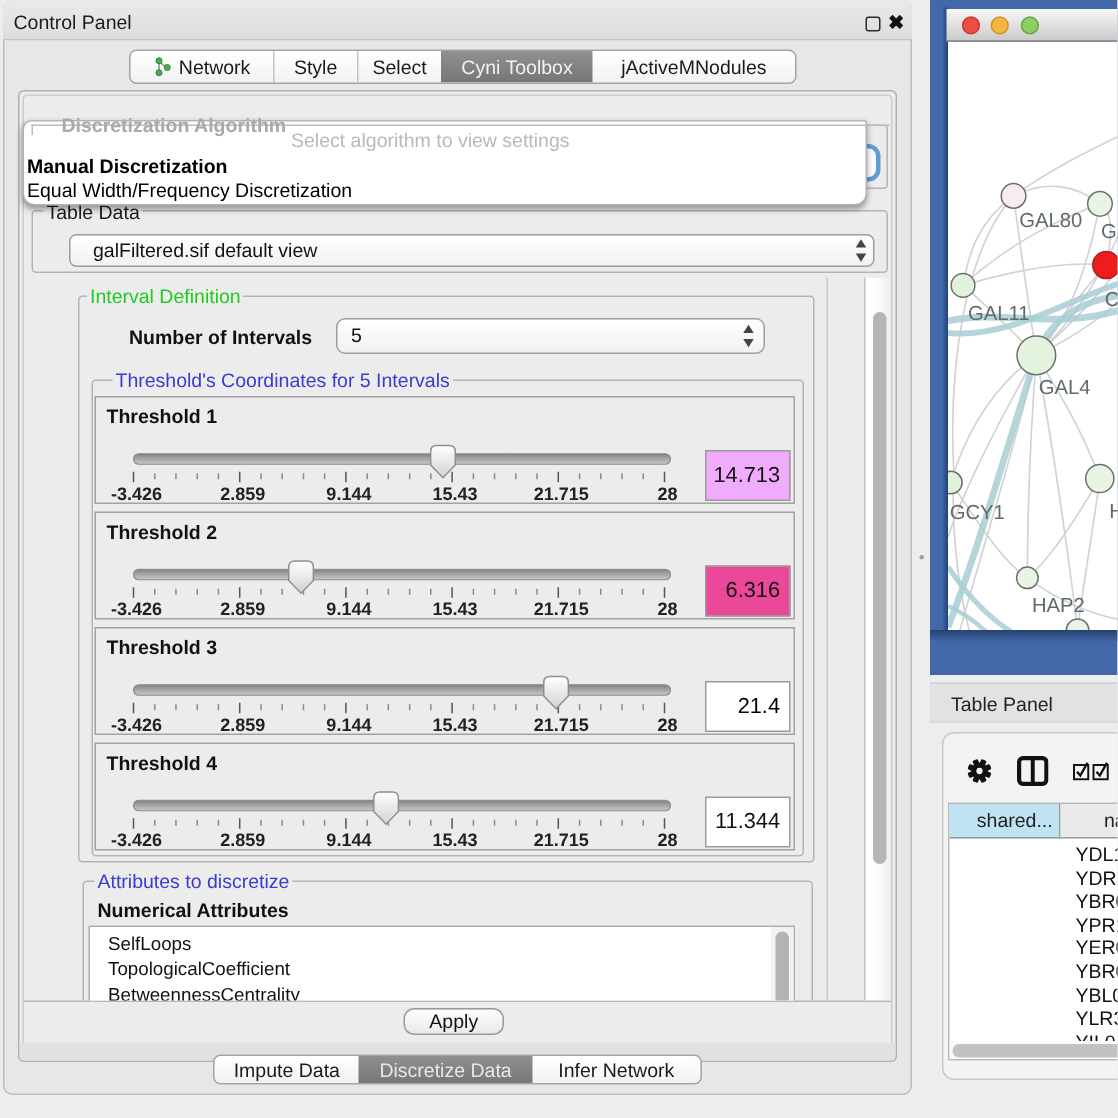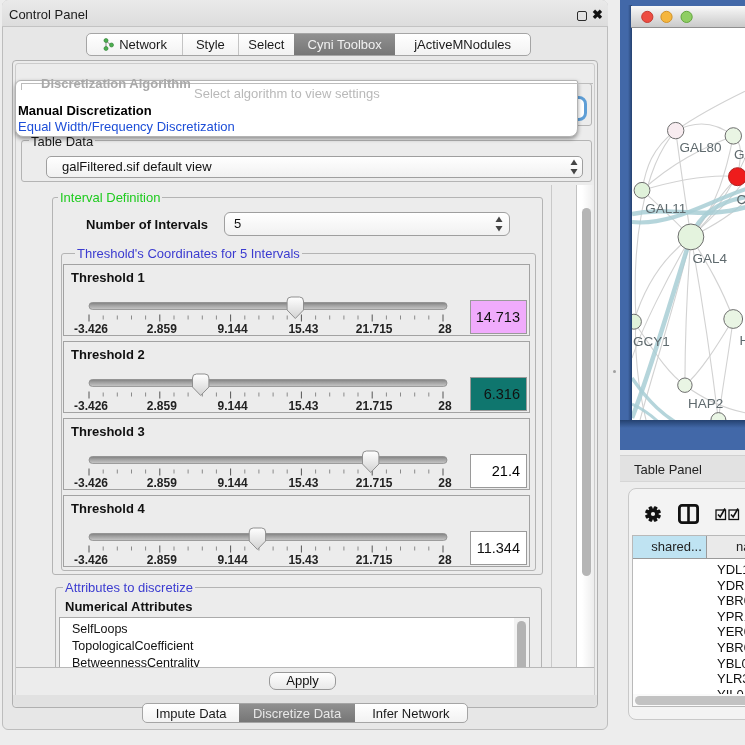"Equal Width/Frequency Discretization" div.abs { color: #1d4ed8 -> #000000 }
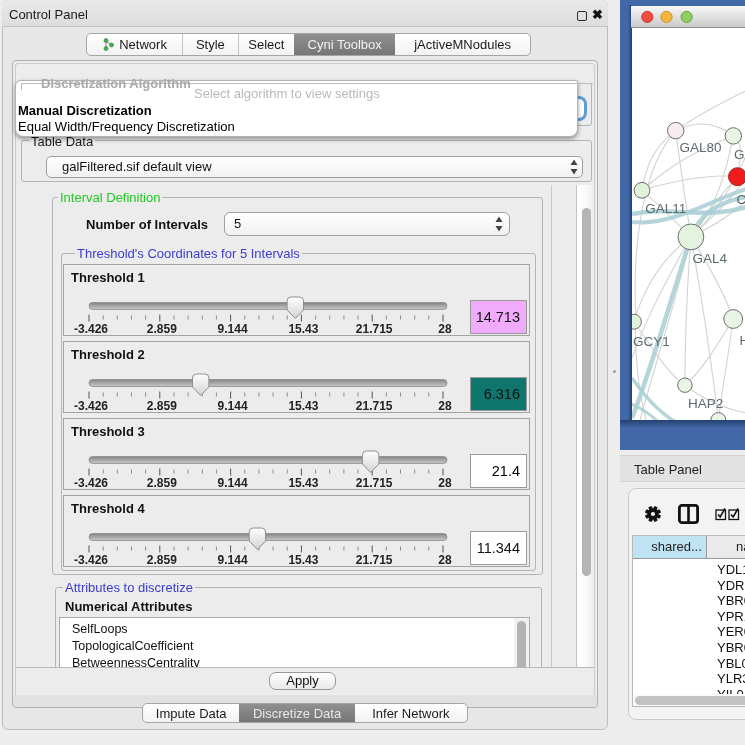"6.316" div.abs { background: #0f766e -> #ec4899 }
